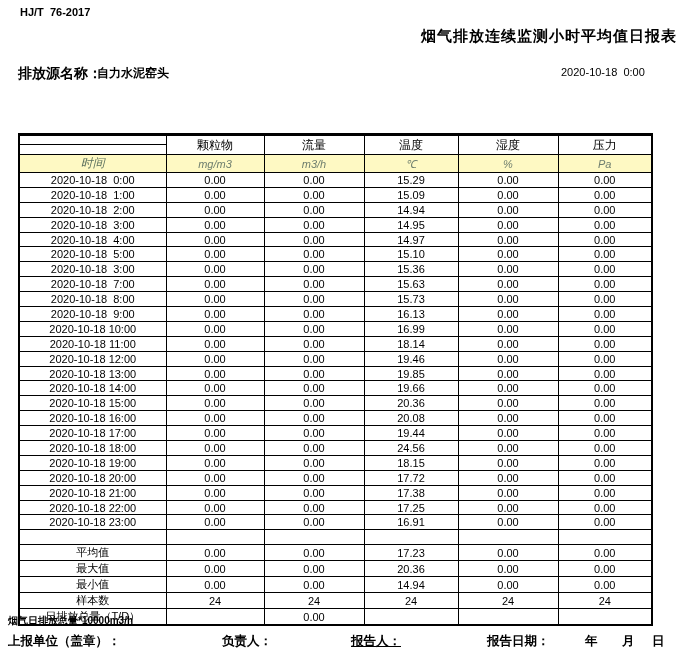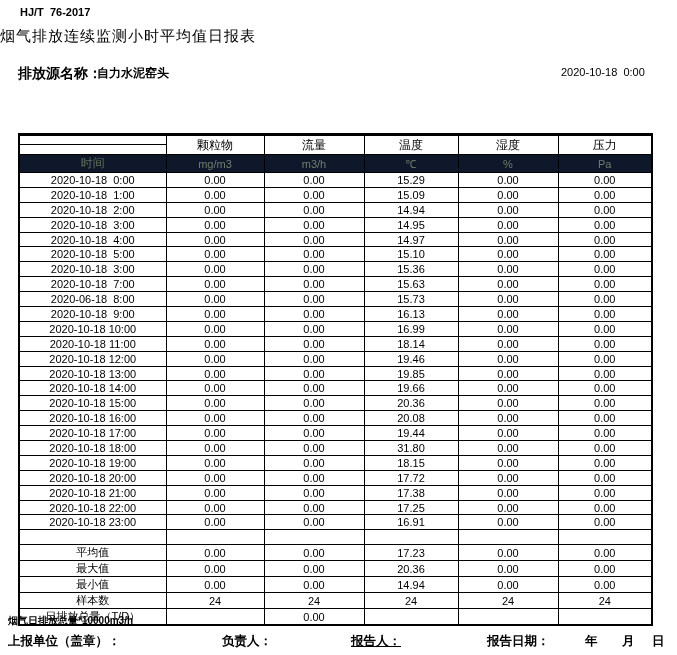"烟气排放连续监测小时平均值日报表" #page-title { font-weight: normal -> bold; text-align: left -> right }
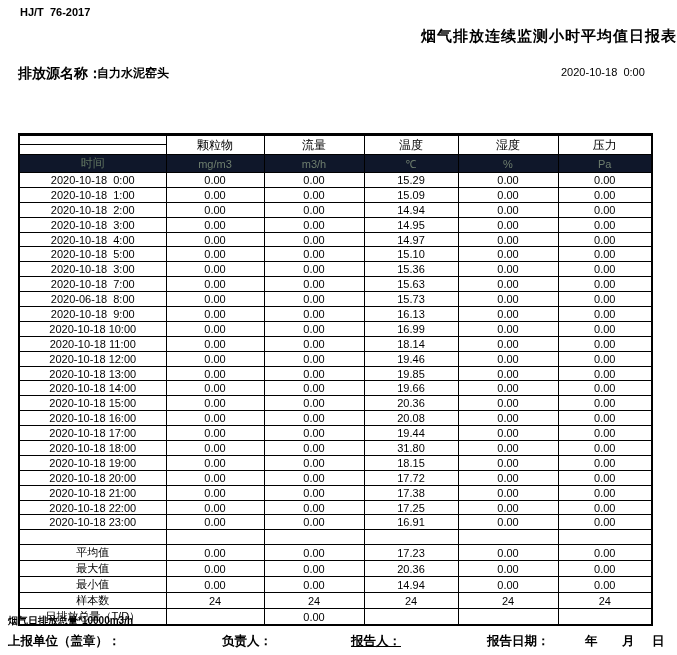"时间" tr.unit-row td { background: #0f172a -> #fef9c3; font-style: none -> italic }
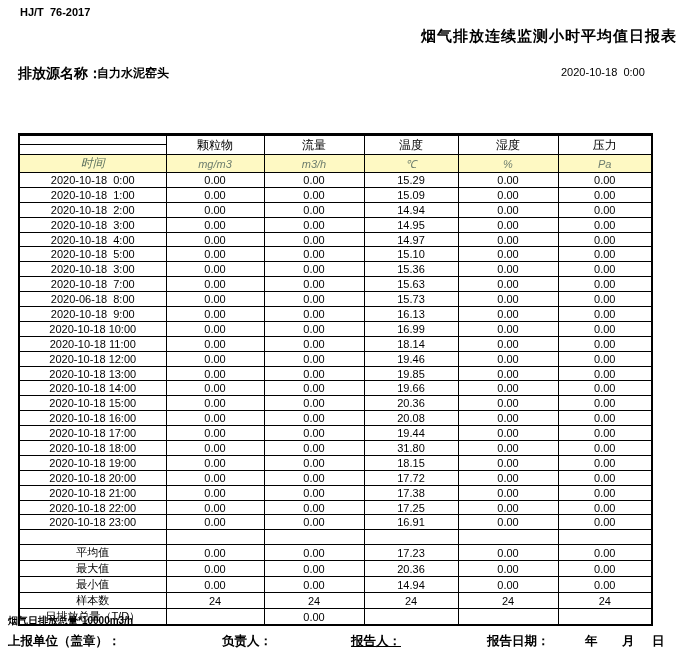"2020-06-18 8:00" td.time-cell { text: 2020-06-18 -> 2020-10-18 }
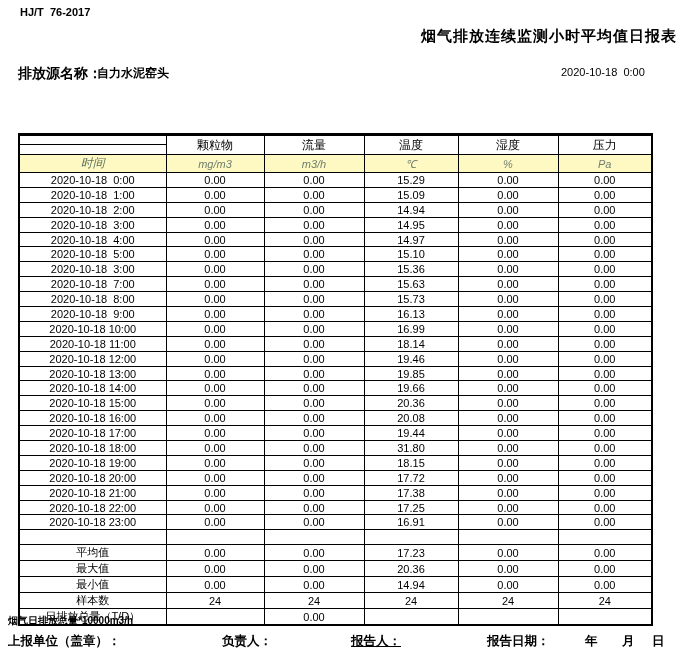"31.80" td { text: 31.80 -> 24.56 }
